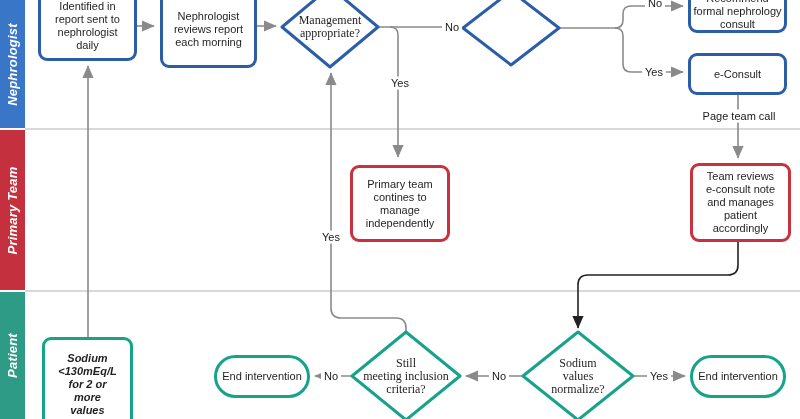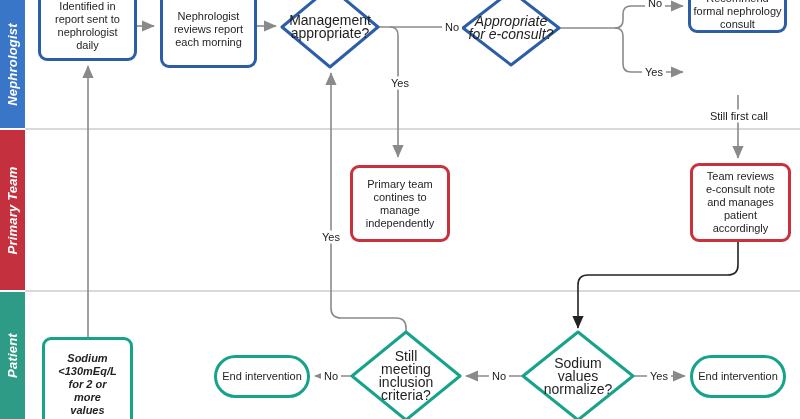"Management" .dtext { font-family: none -> Liberation Serif, serif; font-size: 14px -> 12px }
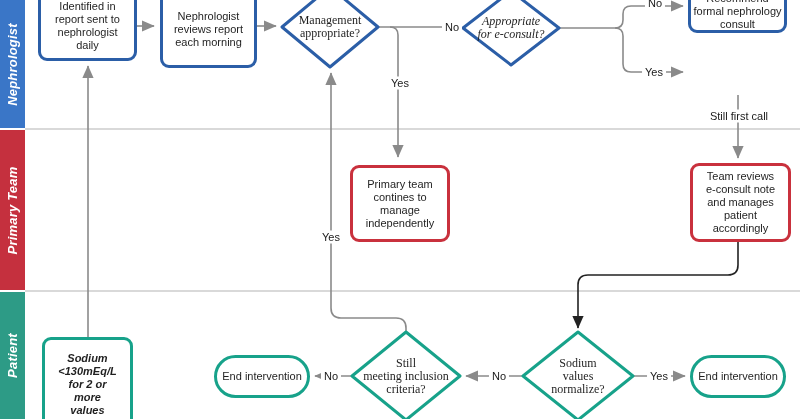"Appropriate" div.dtext { html: <div>Appropriate for e-consult?</div> -> none }
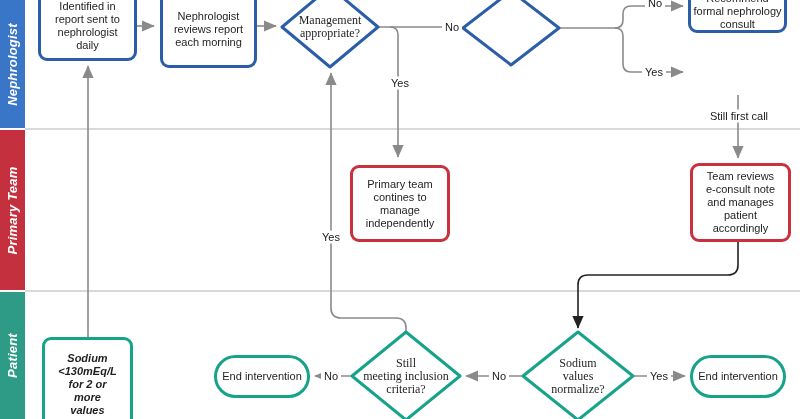"e-Consult" div.node { html: none -> <div>e-Consult</div> }
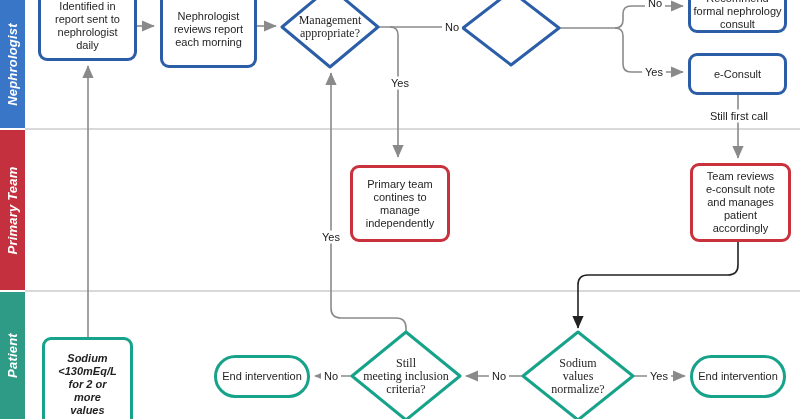"Still first call" div.elabel { text: Still first -> Page team }
